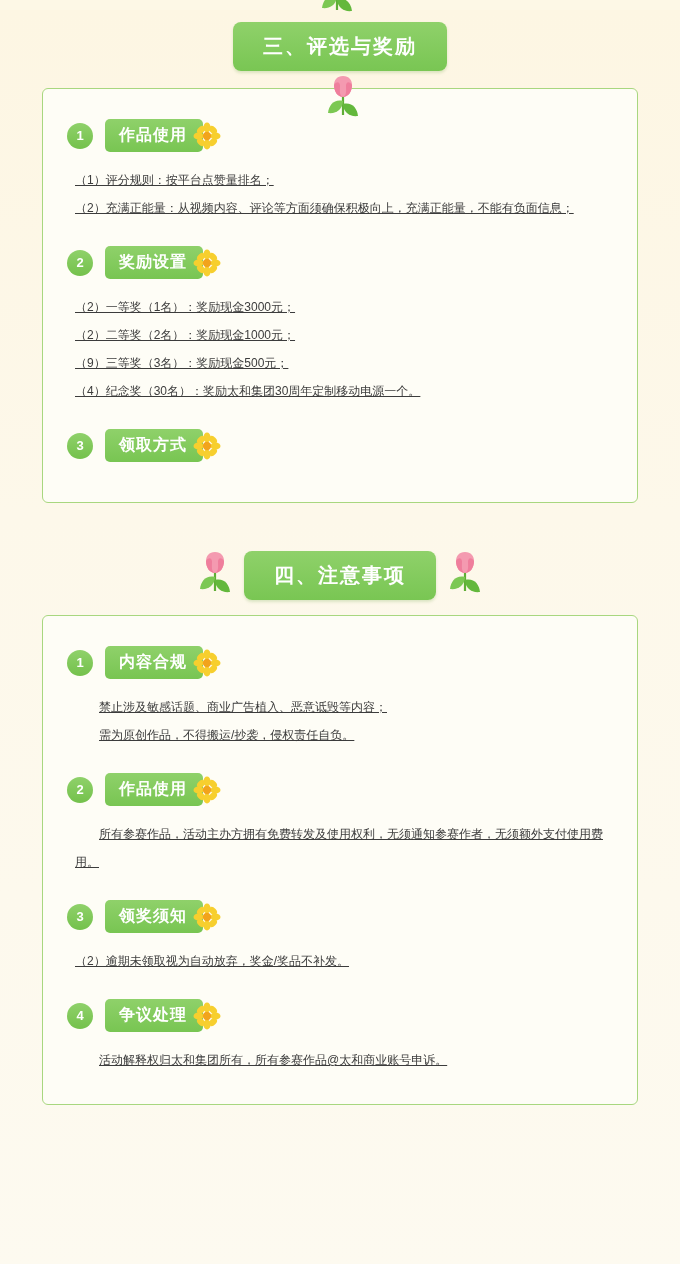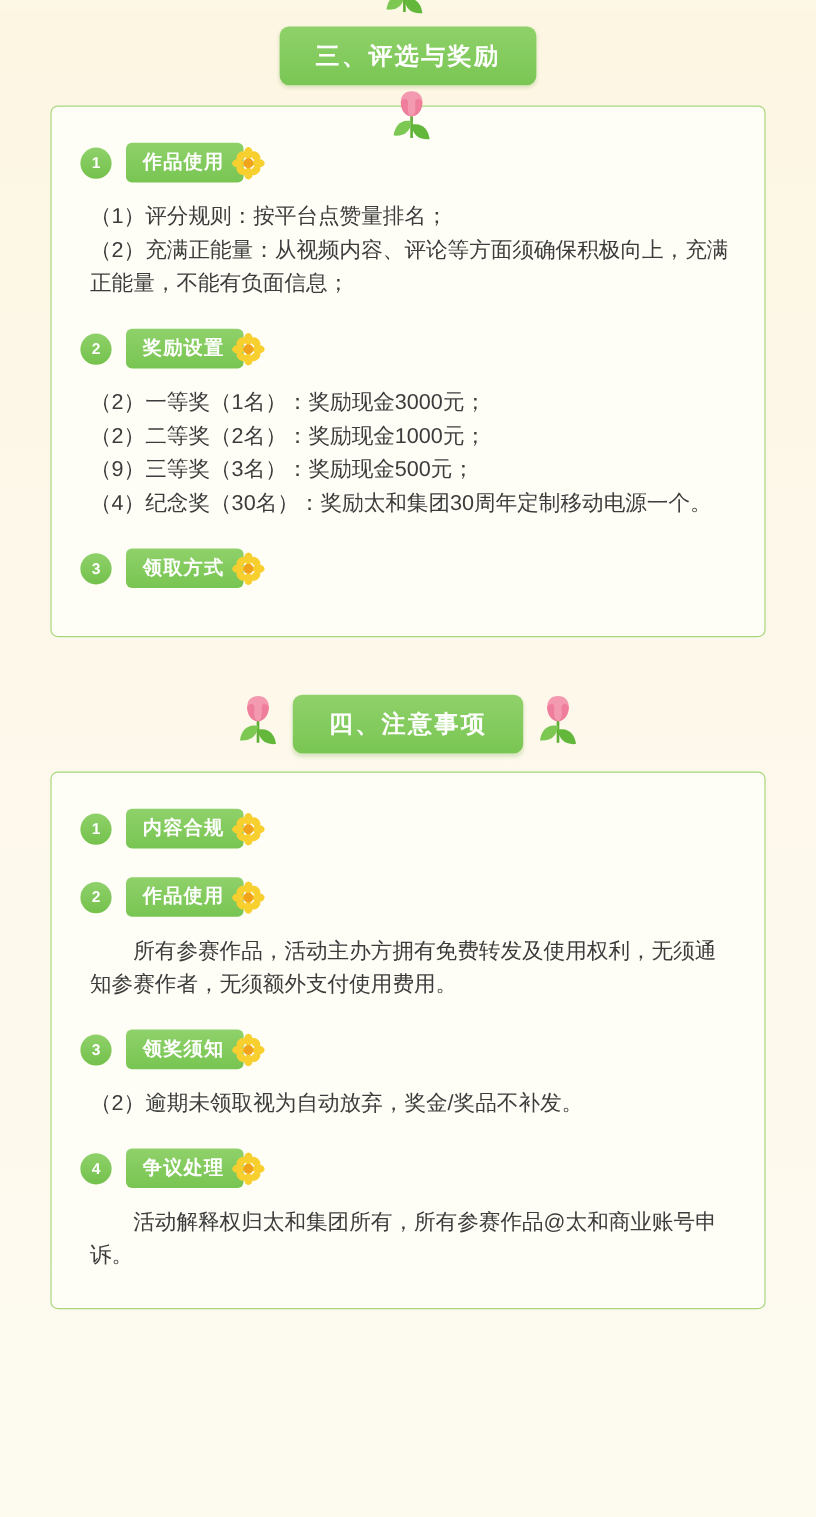"（1）评分规则：按平台点赞量排名；" .body-text { font-size: 18px -> 12px; text-decoration: none -> underline }
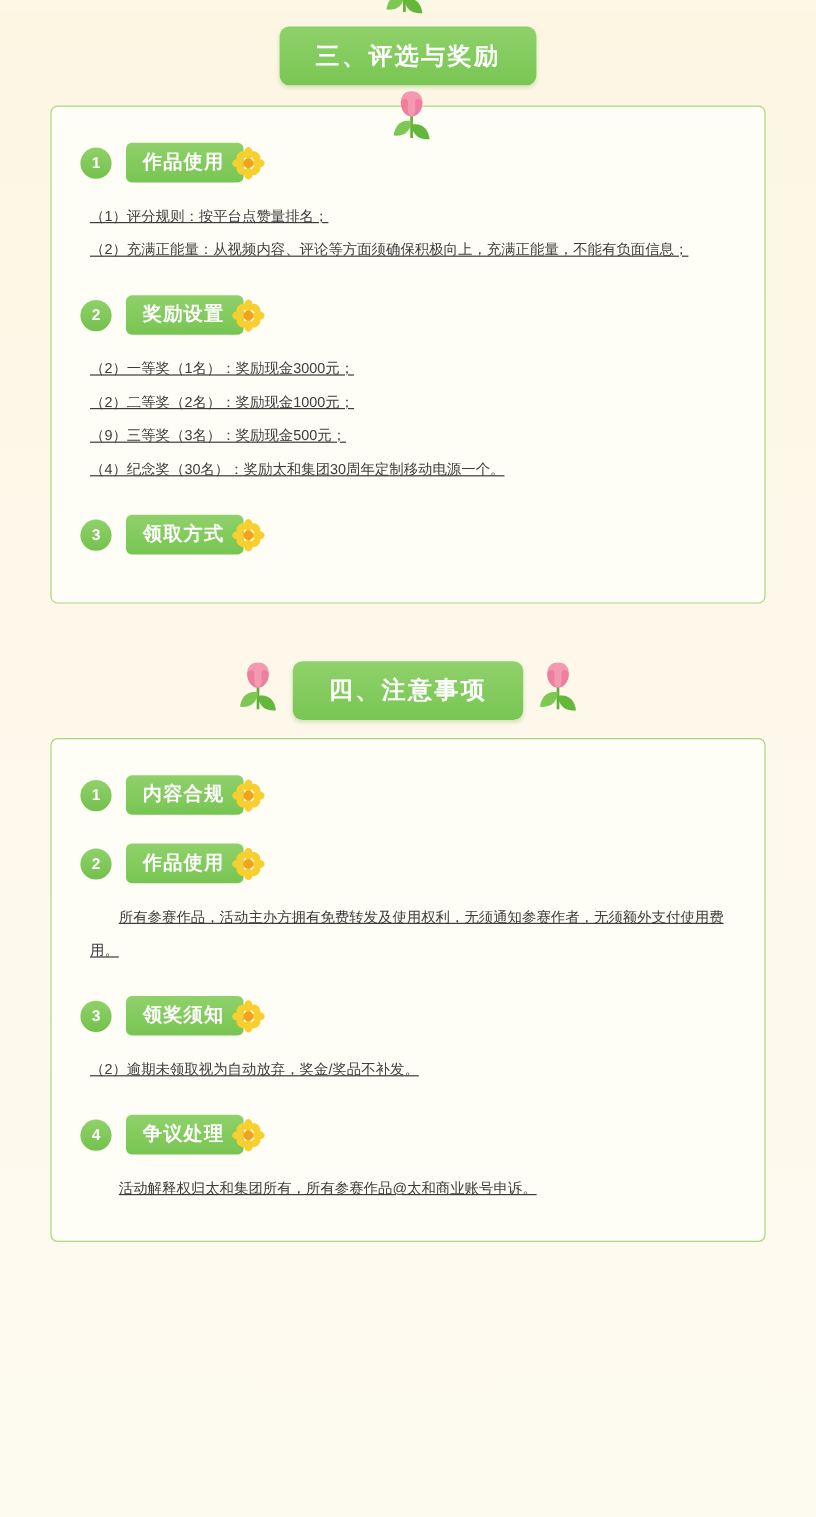"禁止涉及敏感话题、商业广告植入、恶意诋毁等内容；" div.body-text { html: none -> <div> <p>禁止涉及敏感话题、商业广告植入、恶意诋毁等内容；</p> <p>需为原创作品，不得搬运/抄袭，侵权责任自负。</p> </div> }
